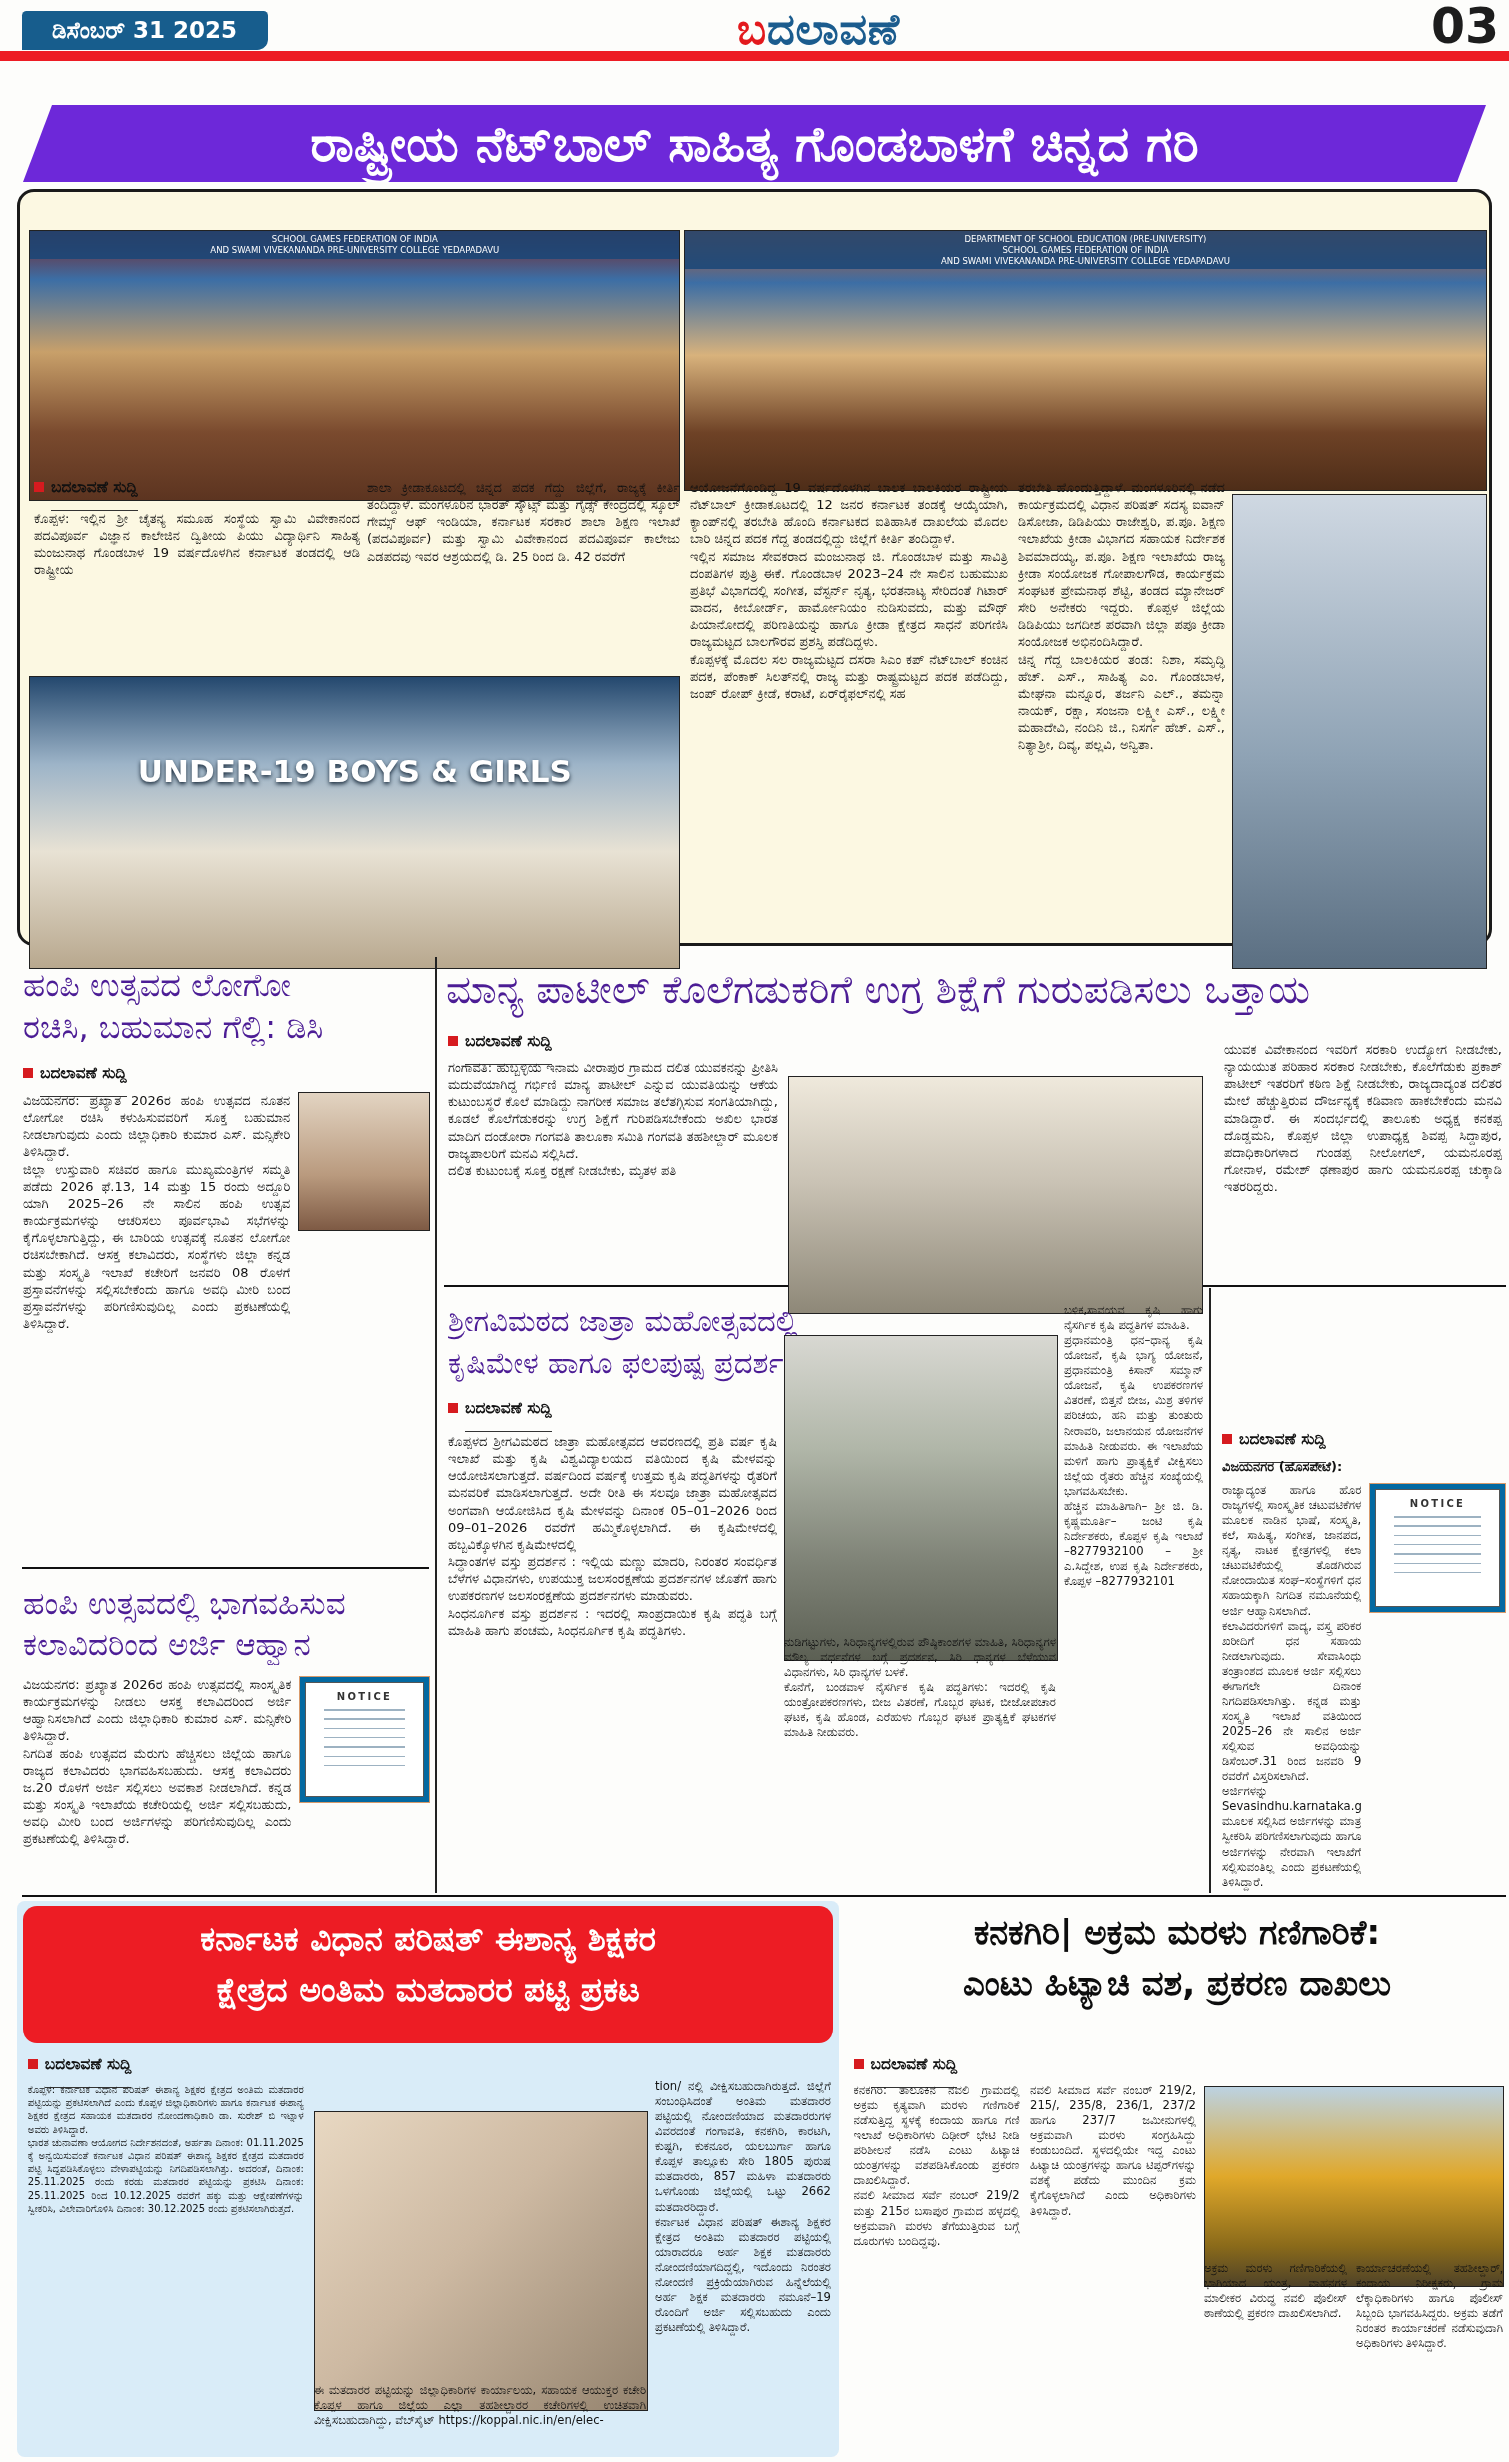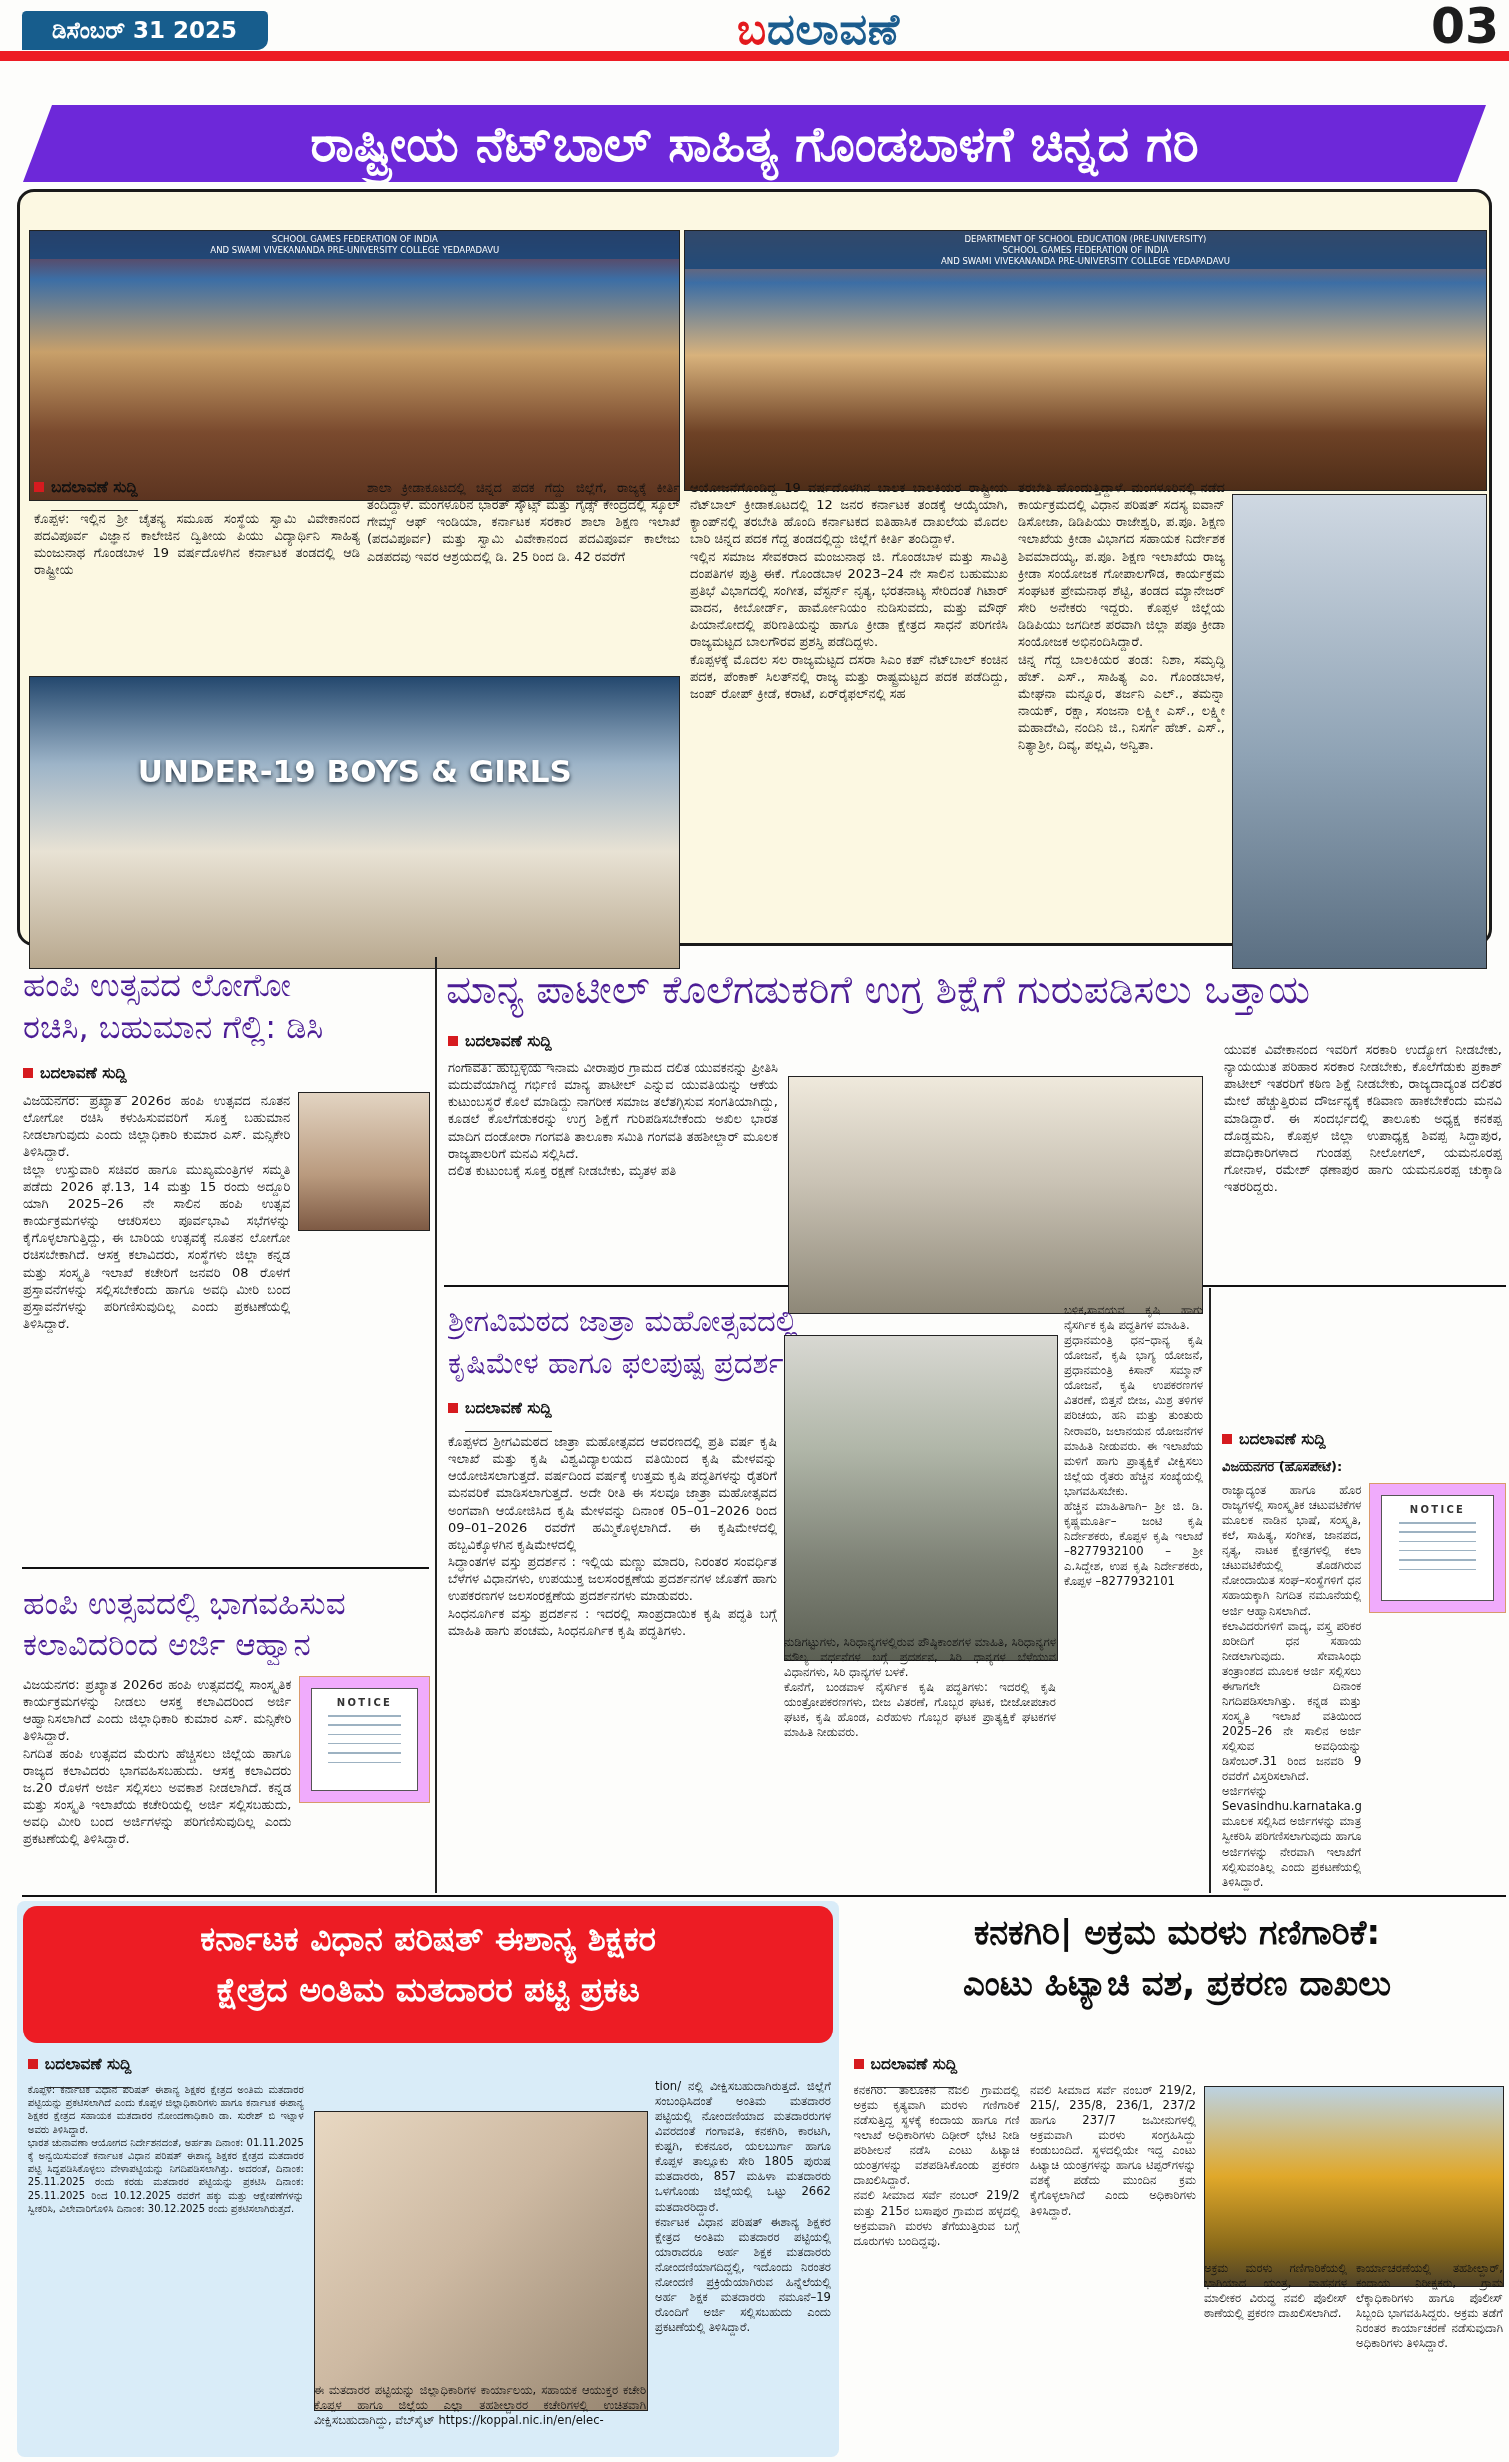"NOTICE" .notice-wrap { background: #f0abfc -> #0369a1; padding: 11px -> 5px }
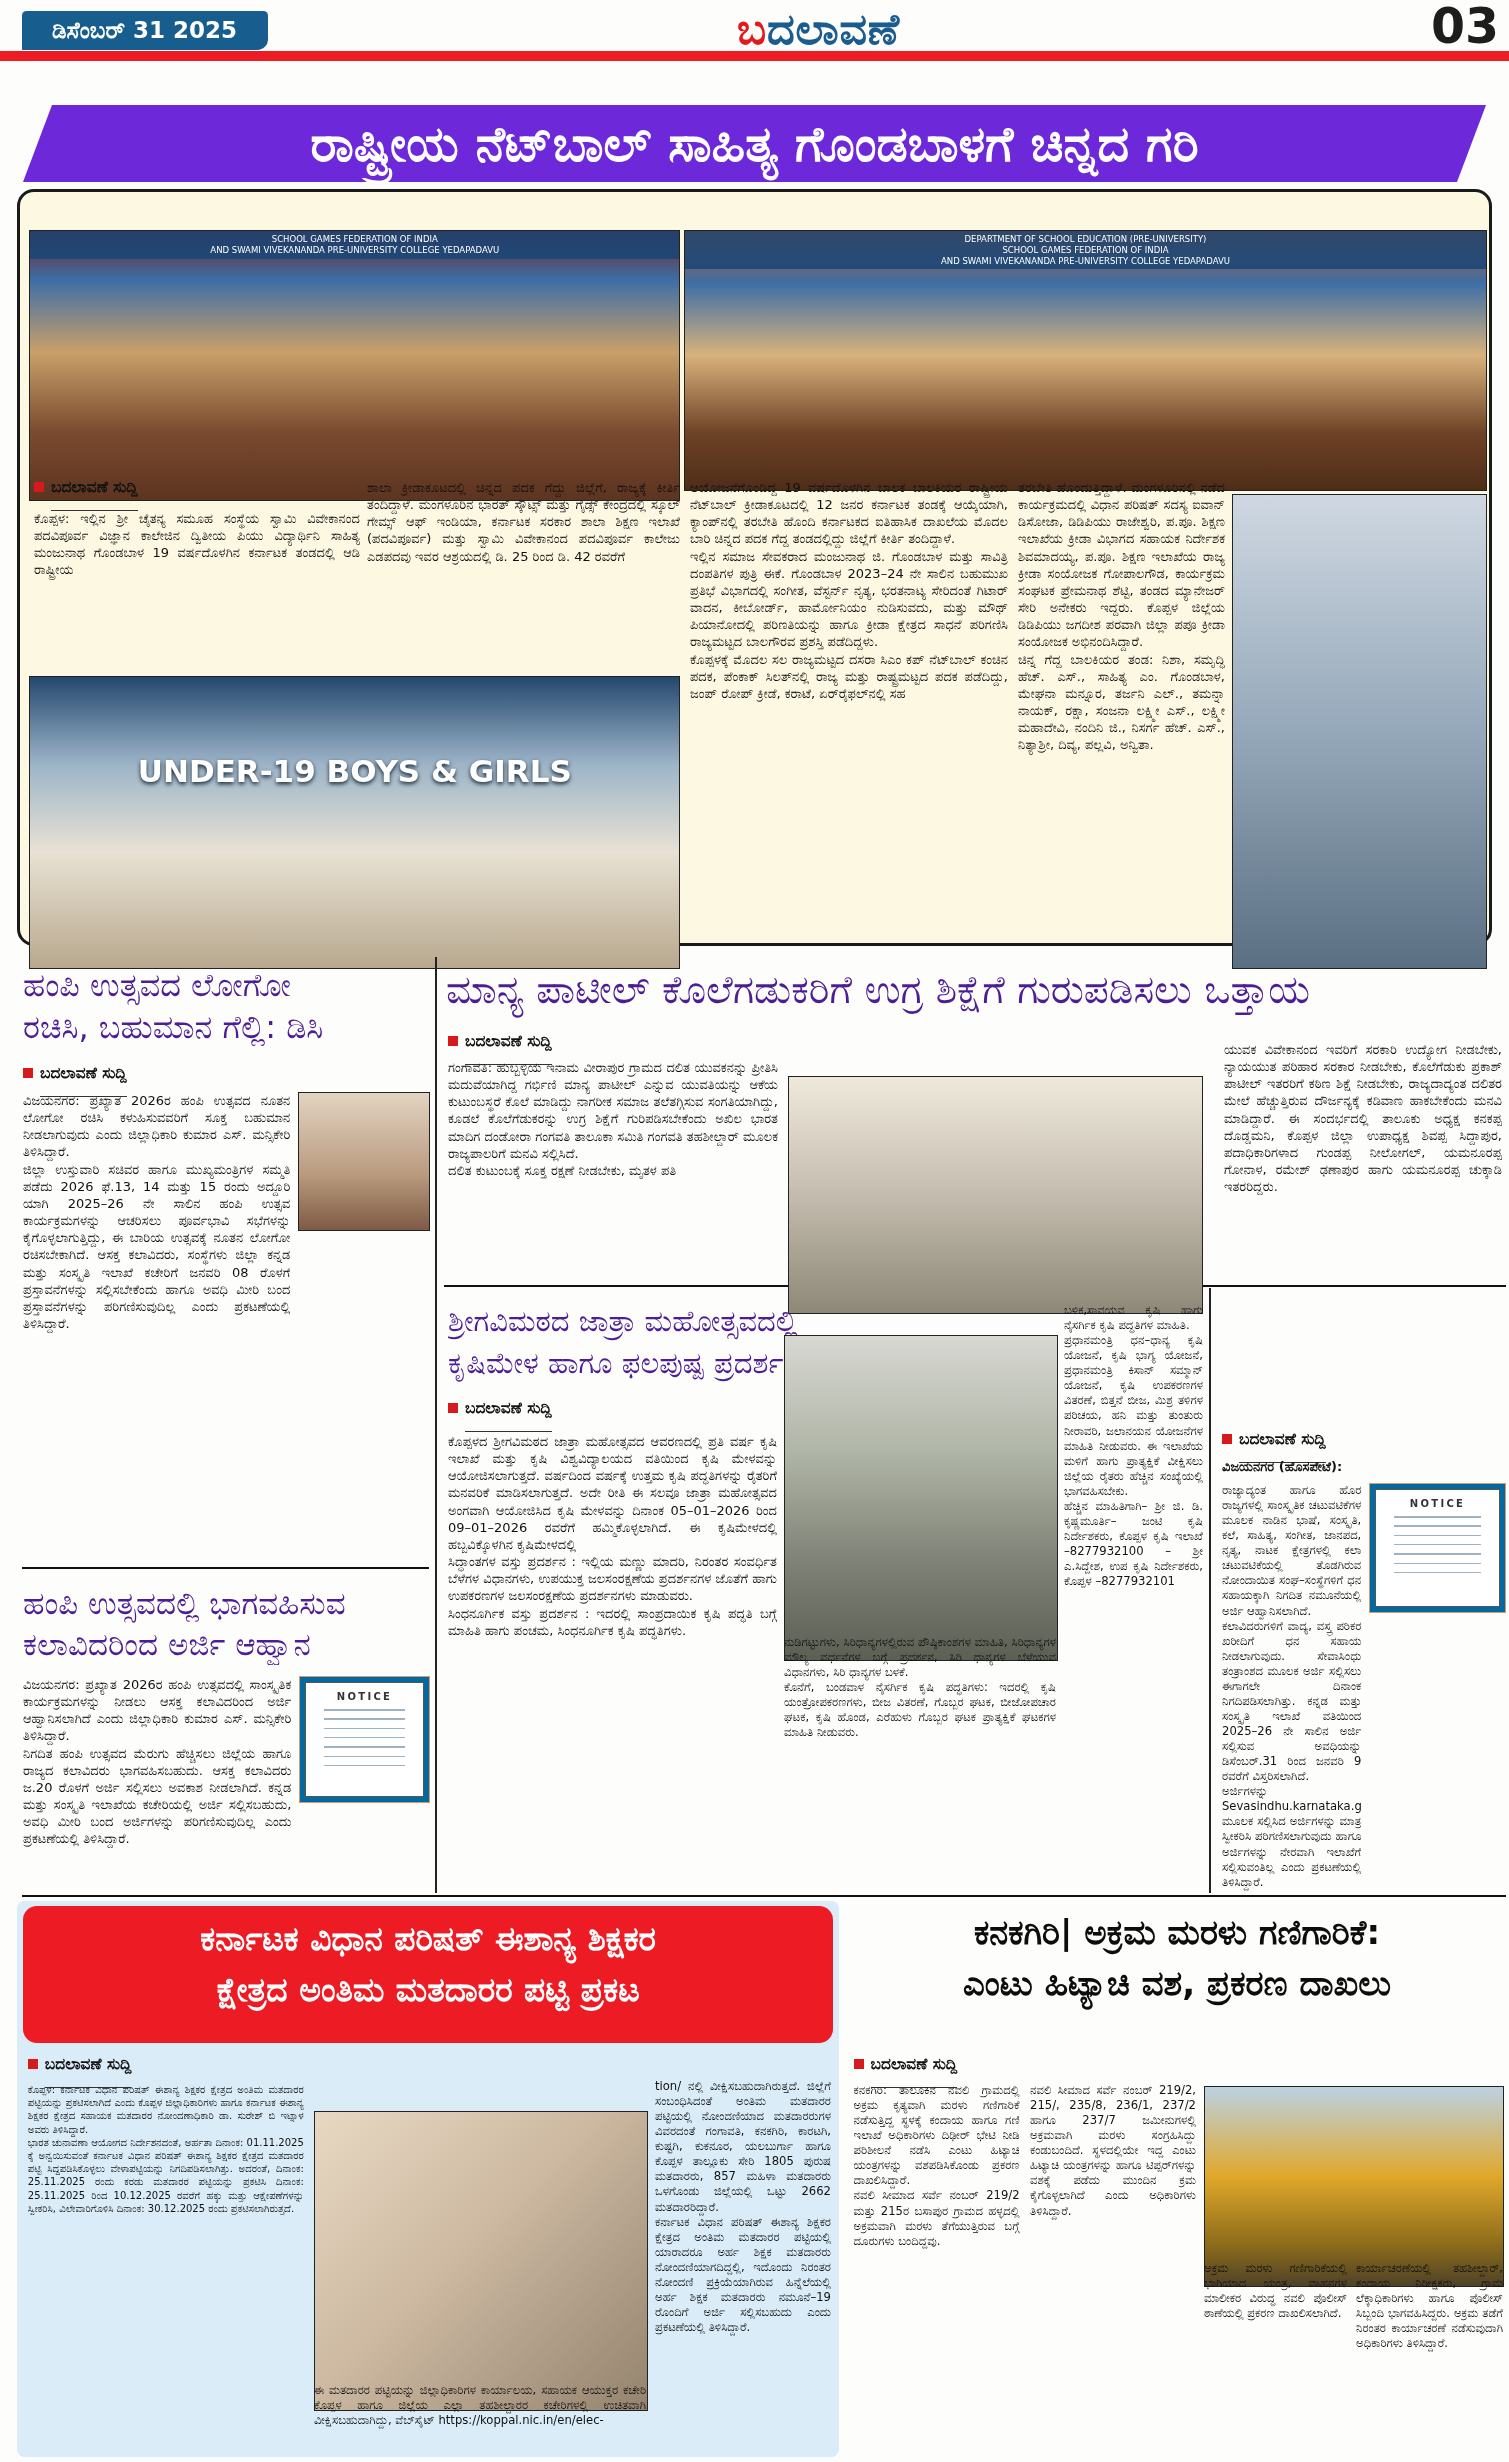"ಕಾರ್ಯಾಚರಣೆಯಲ್ಲಿ ತಹಶೀಲ್ದಾರ್, ಕಂದಾಯ" div.abs { font-family: none -> Liberation Serif, serif }
